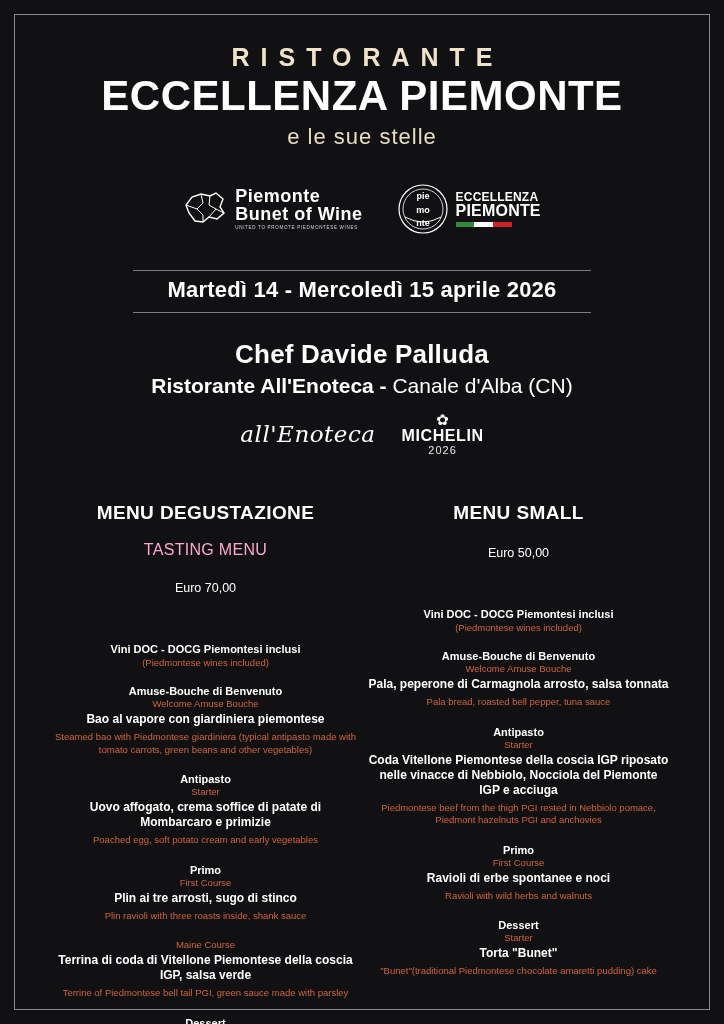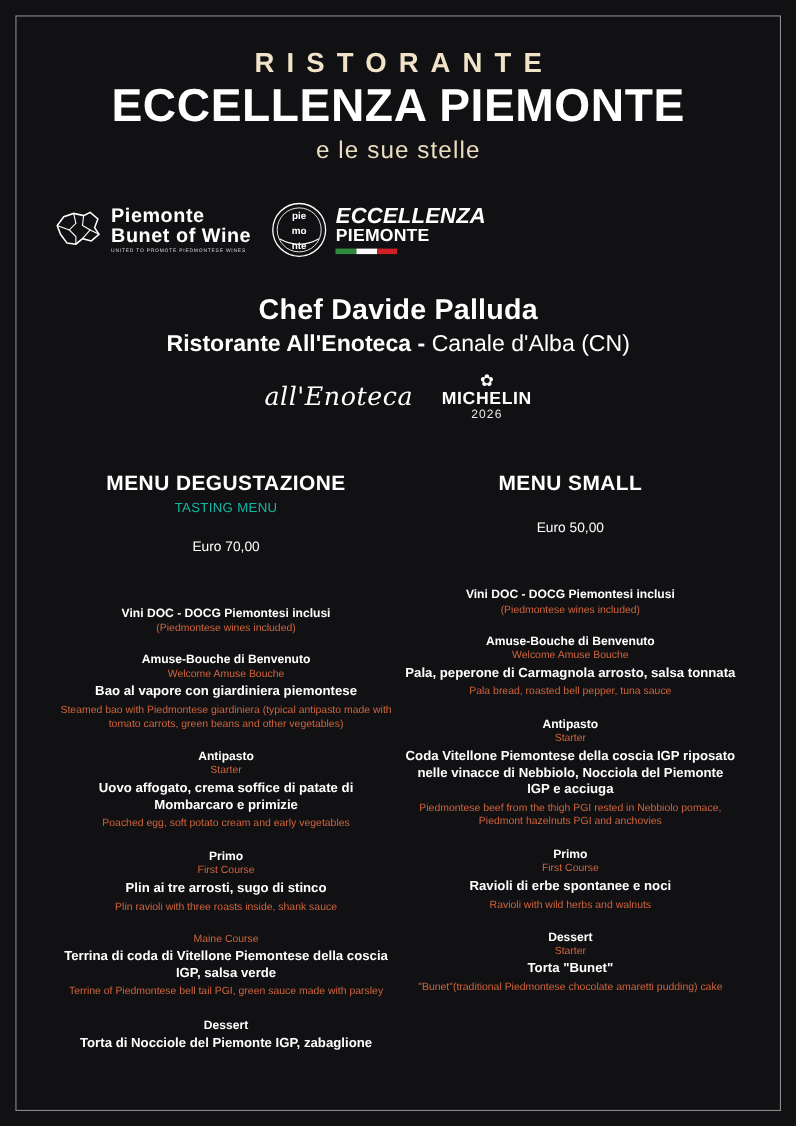"Piemonte" .logos { gap: 18px -> 34px; justify-content: none -> center }
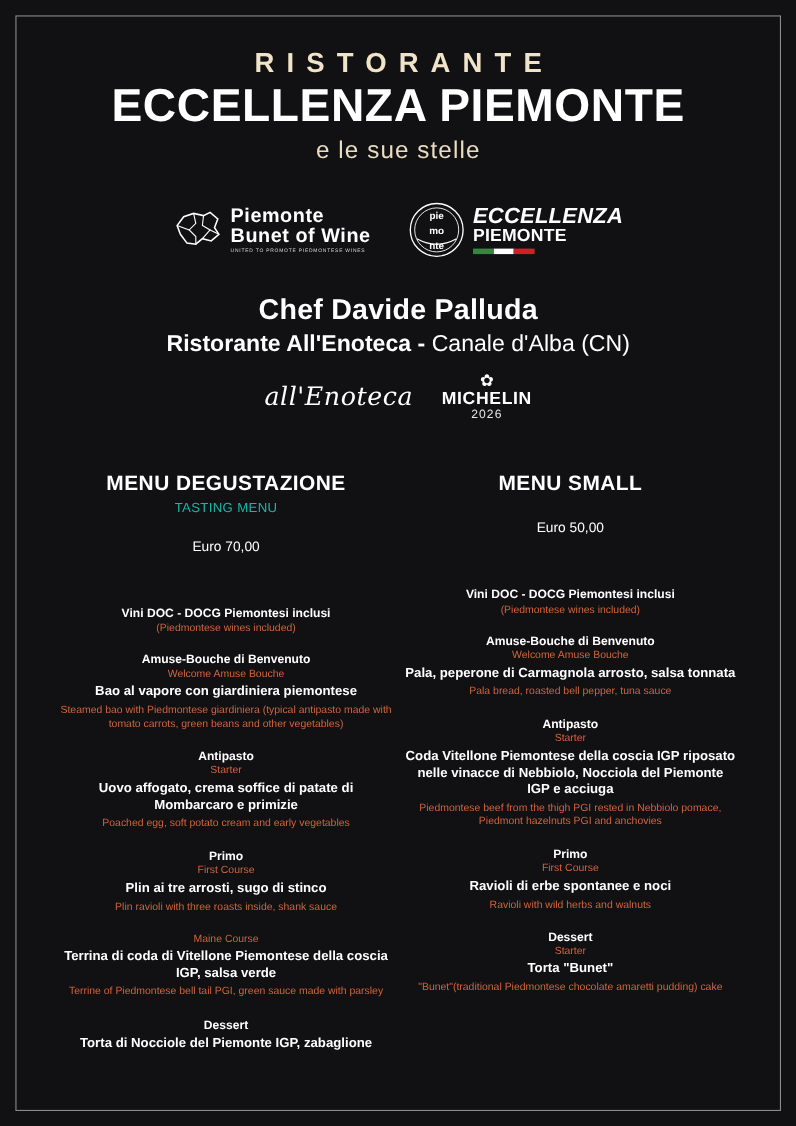"ECCELLENZA" .ep-l1 { font-size: 20px -> 12px; font-style: italic -> none }
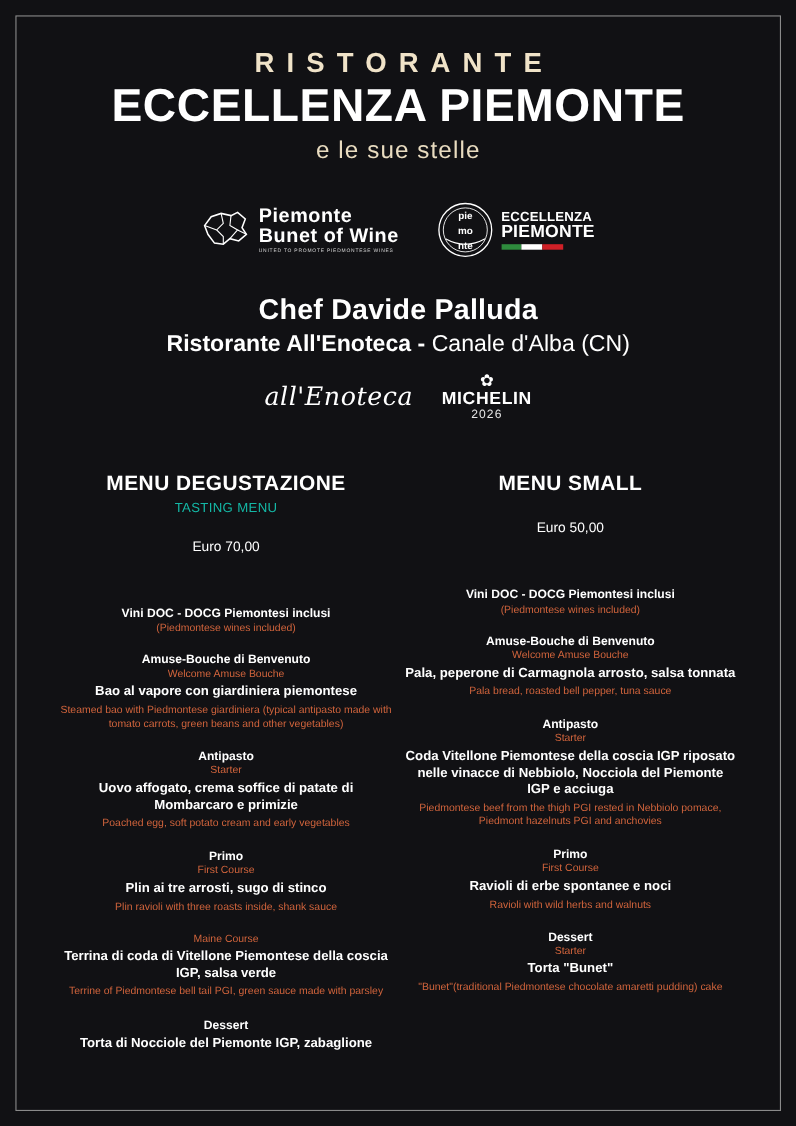"Martedì 14 - Mercoledì 15" div.dates-wrap { html: none -> <div> <div></div> <div>Martedì 14 - Mercoledì 15 aprile 2026</div> <div></div> </div> }
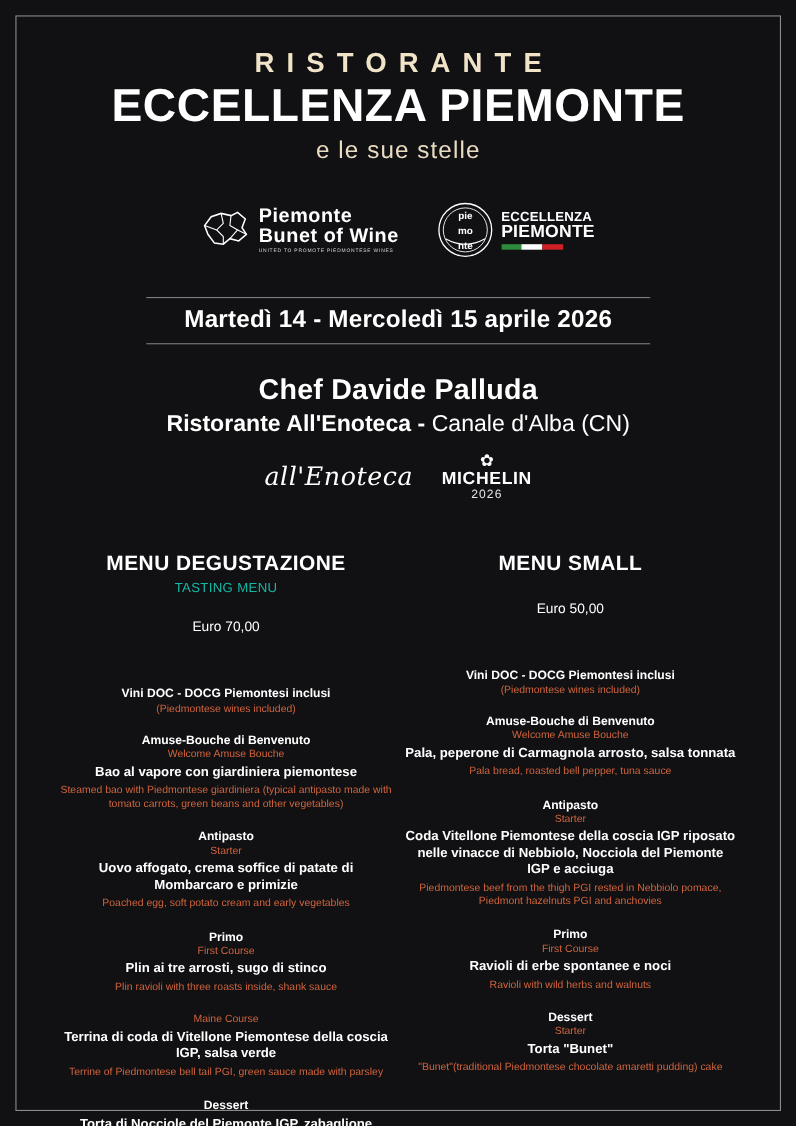"TASTING MENU" .menu-title-en { color: #14b8a6 -> #f9a8d4; font-size: 12px -> 16px; margin-top: 3px -> 17px }
